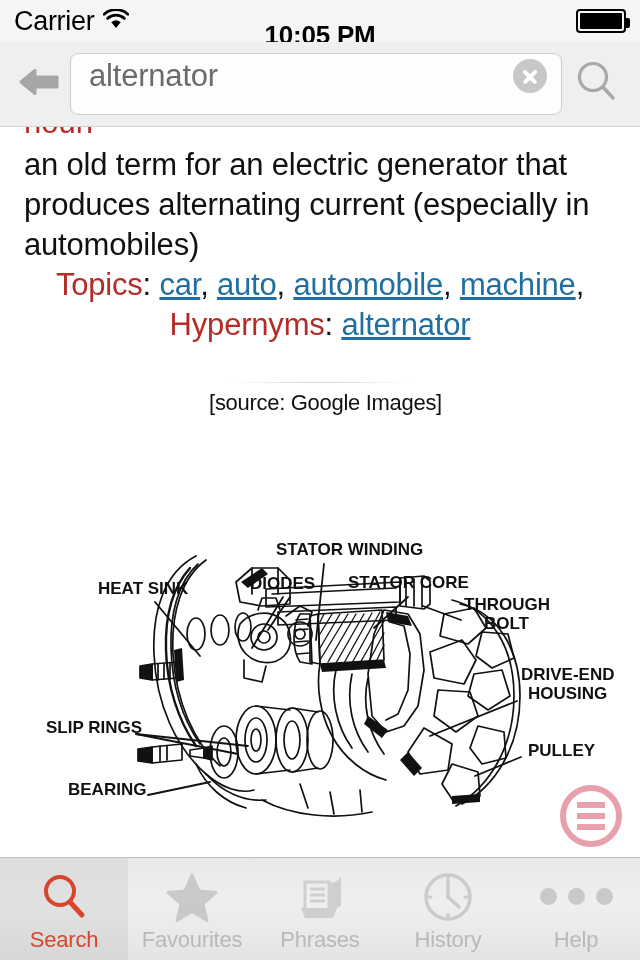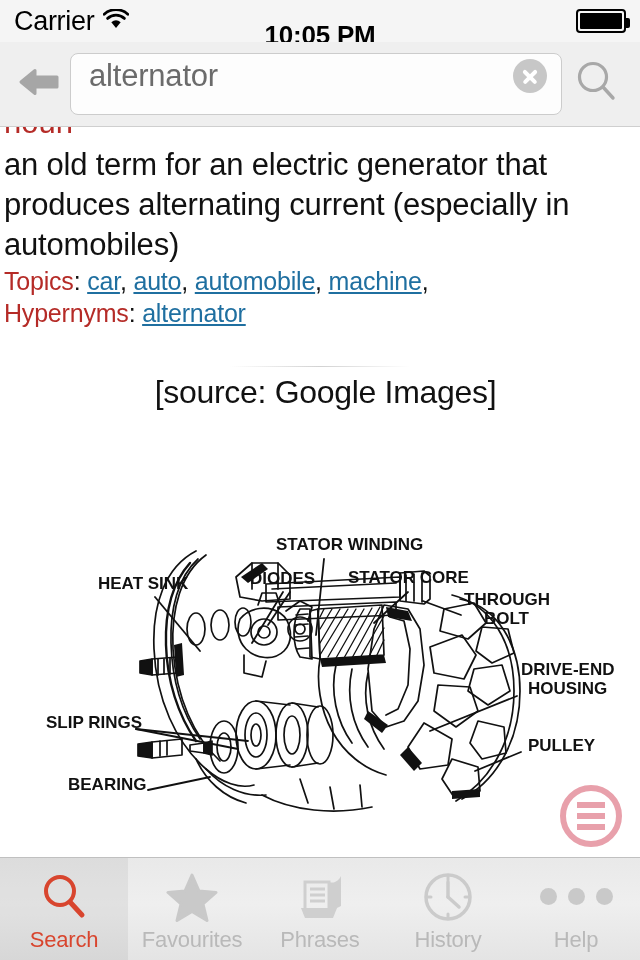"an old term for an" .defn { padding: 0 4px -> 0 24px }
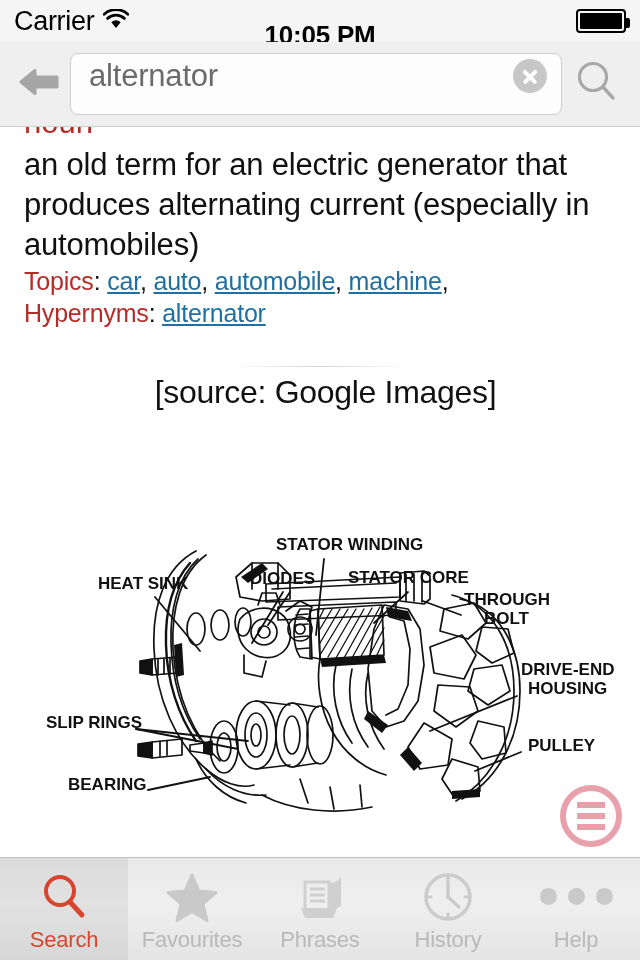"Topics: car, auto, automobile, machine," .rel-line { font-size: 25px -> 31px; text-align: none -> center }
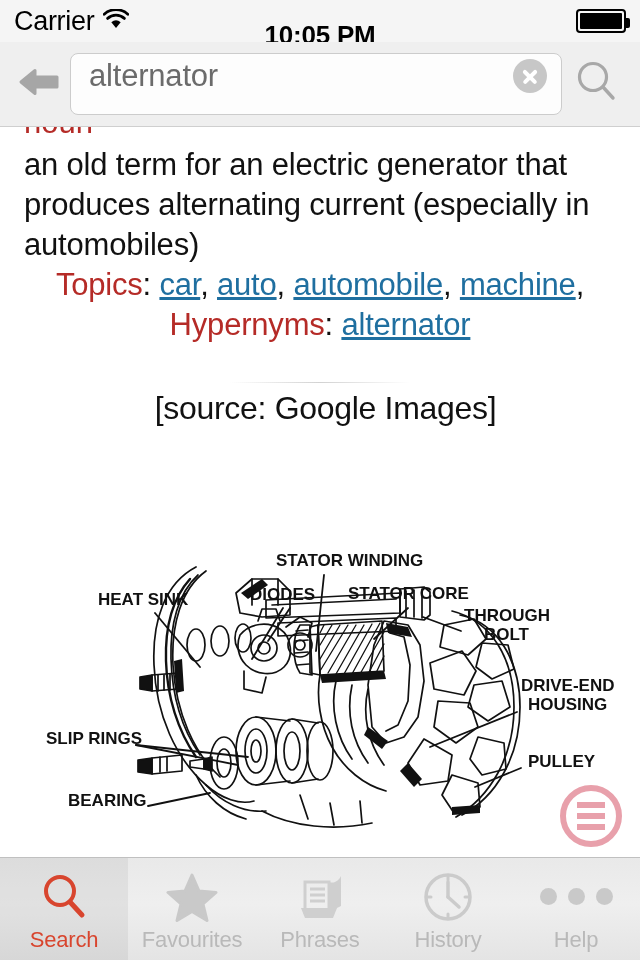"[source: Google Images]" .pic-source { font-size: 32px -> 22px }
